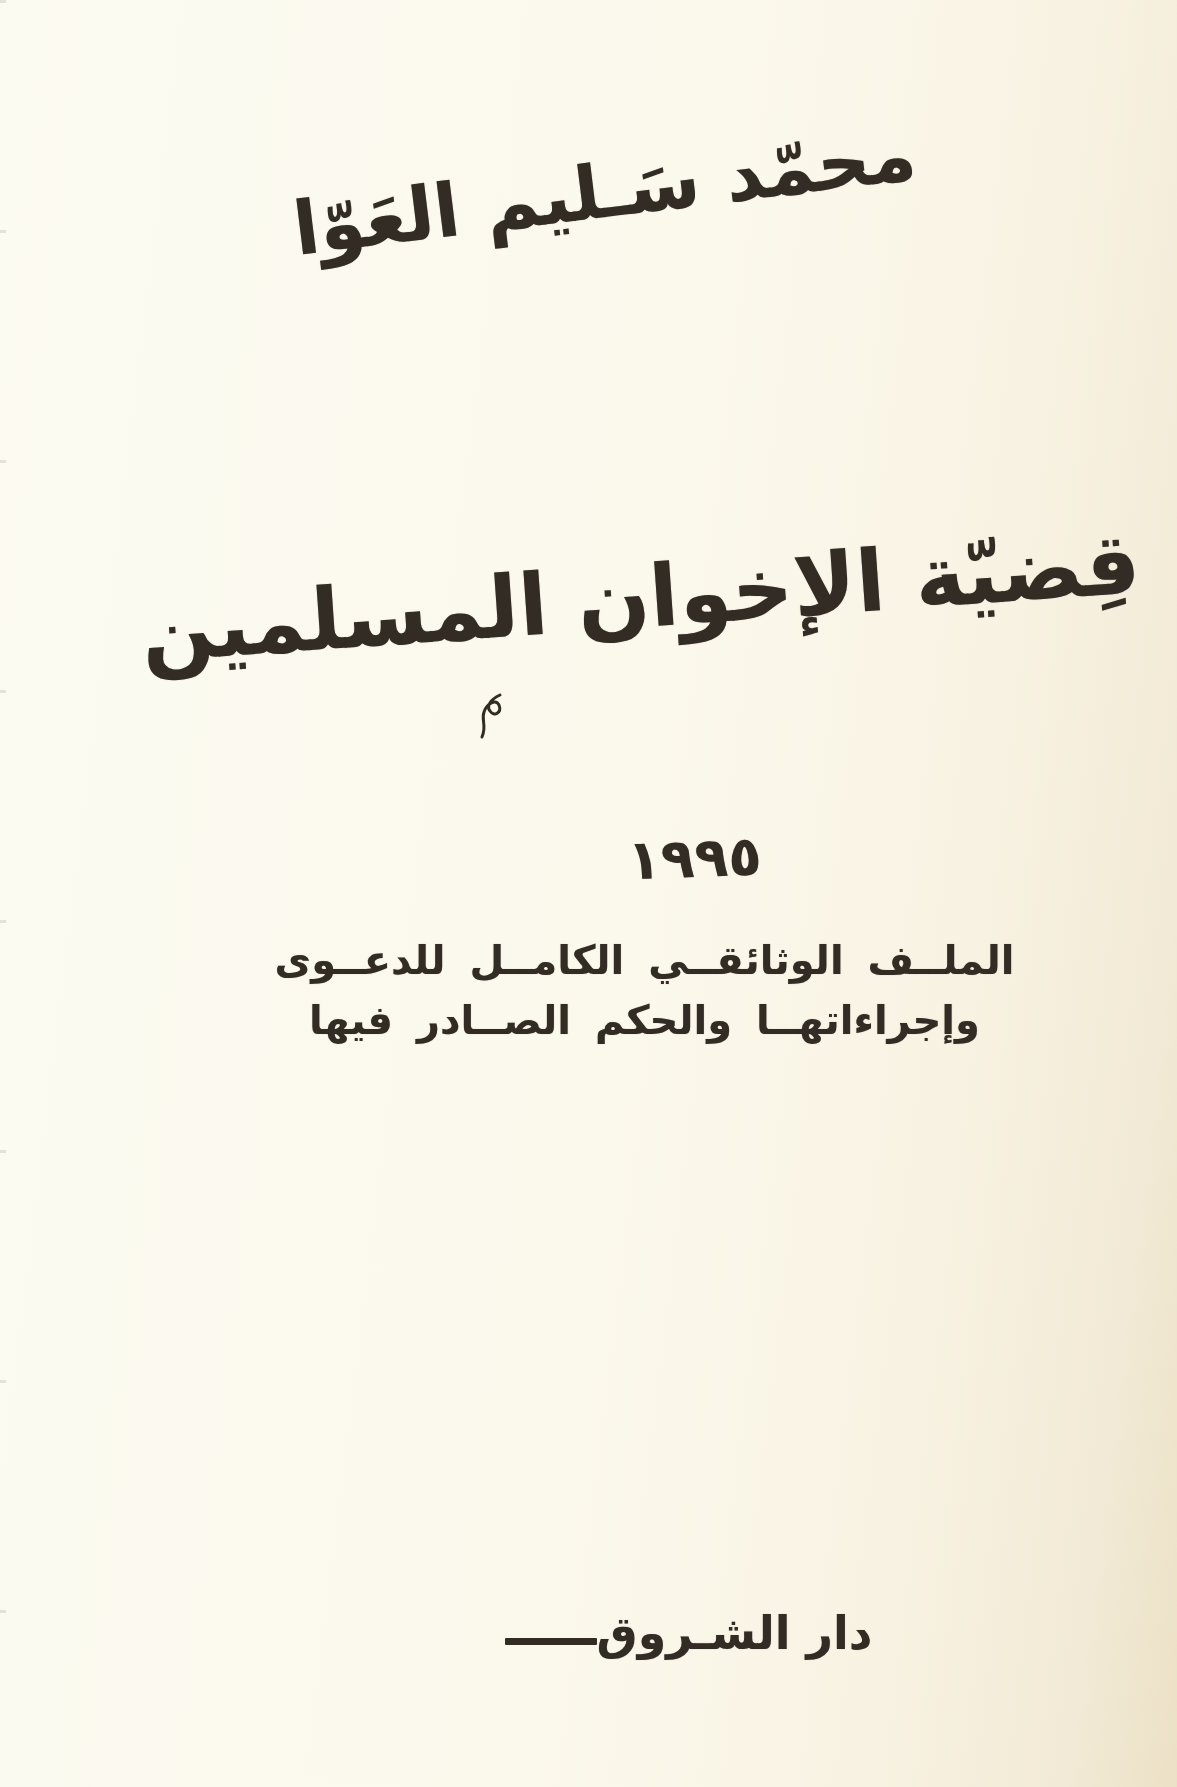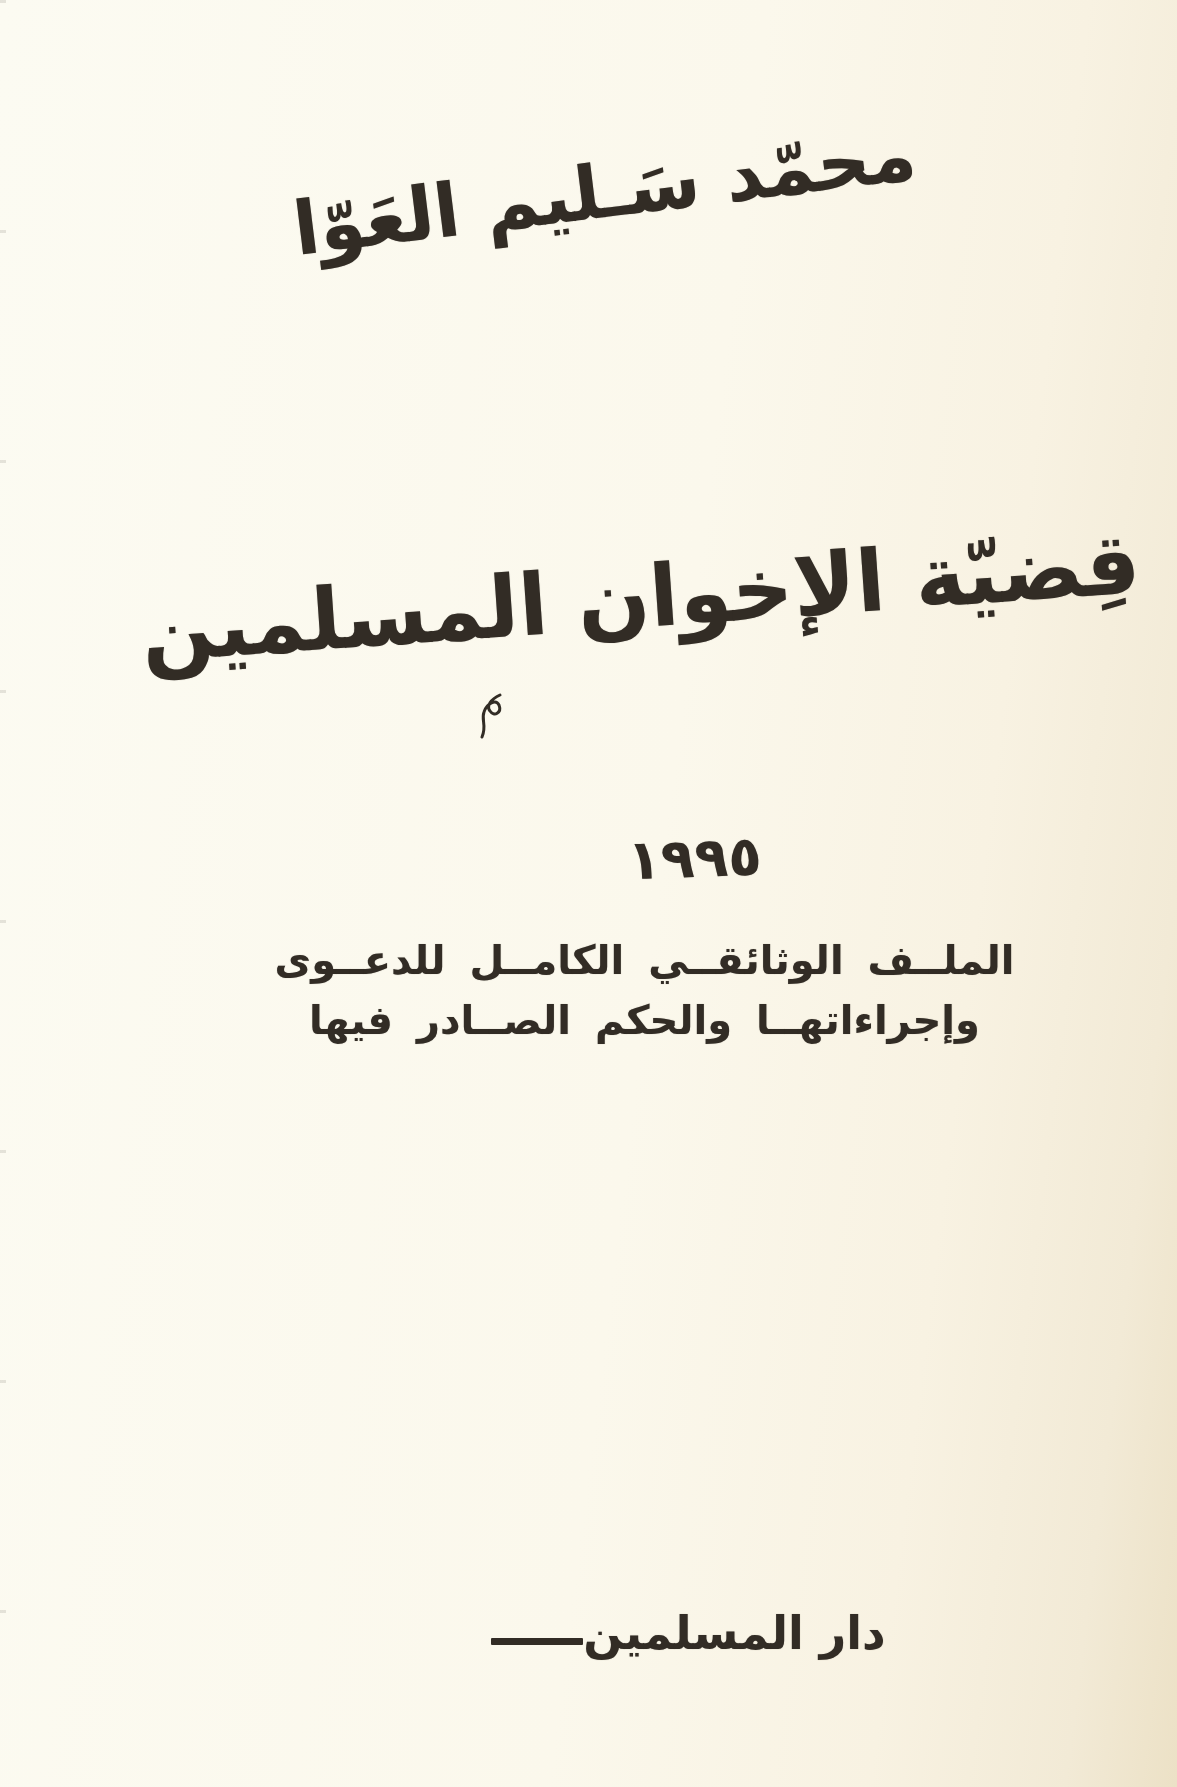"دار المسلمين" span.pub-text { text: المسلمين -> الشـروق }
